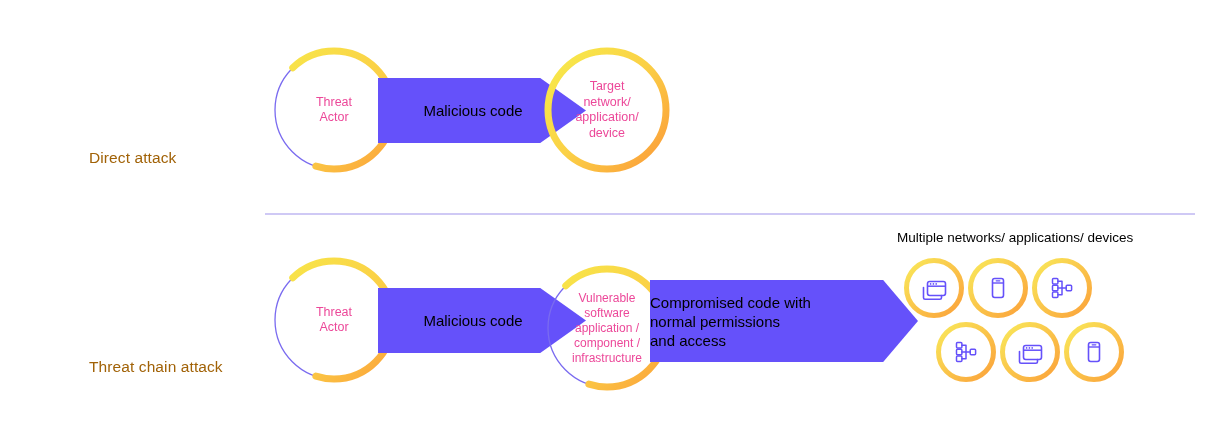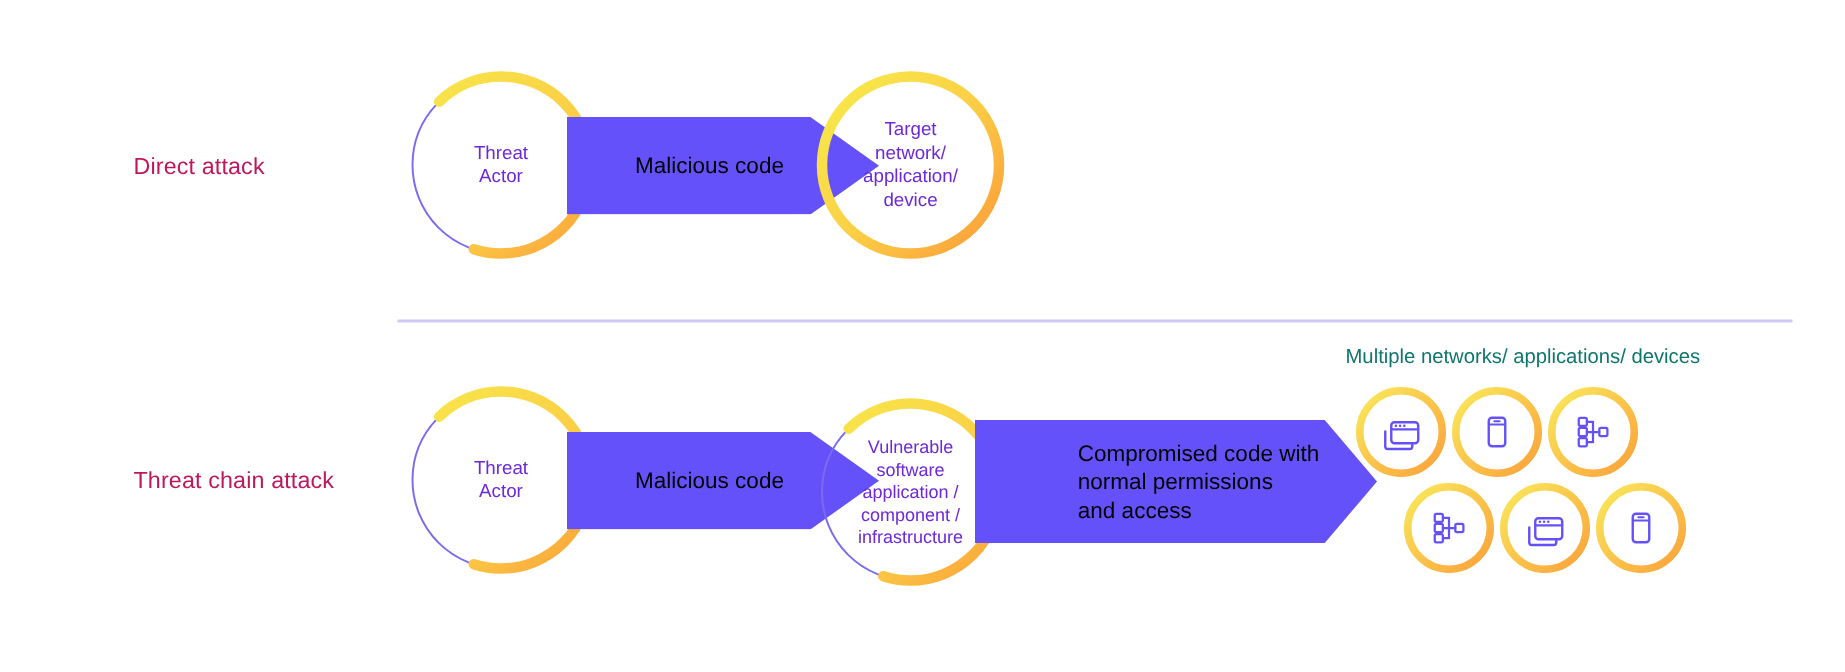"Target" .node .node-text { color: #6d28d9 -> #ec4899 }
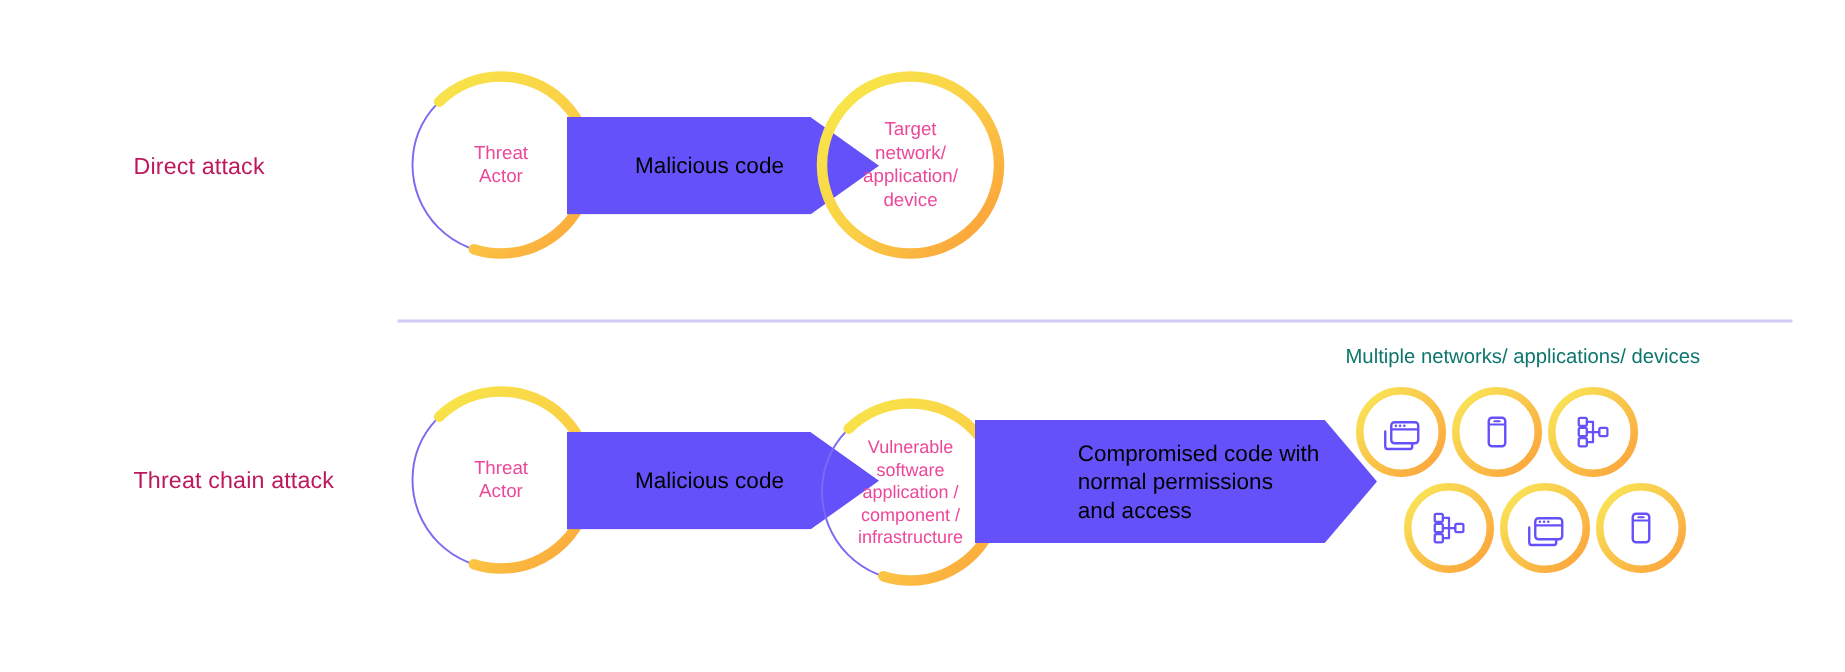"Direct attack" .row-label { color: #be185d -> #a16207; margin-top: none -> 46px }
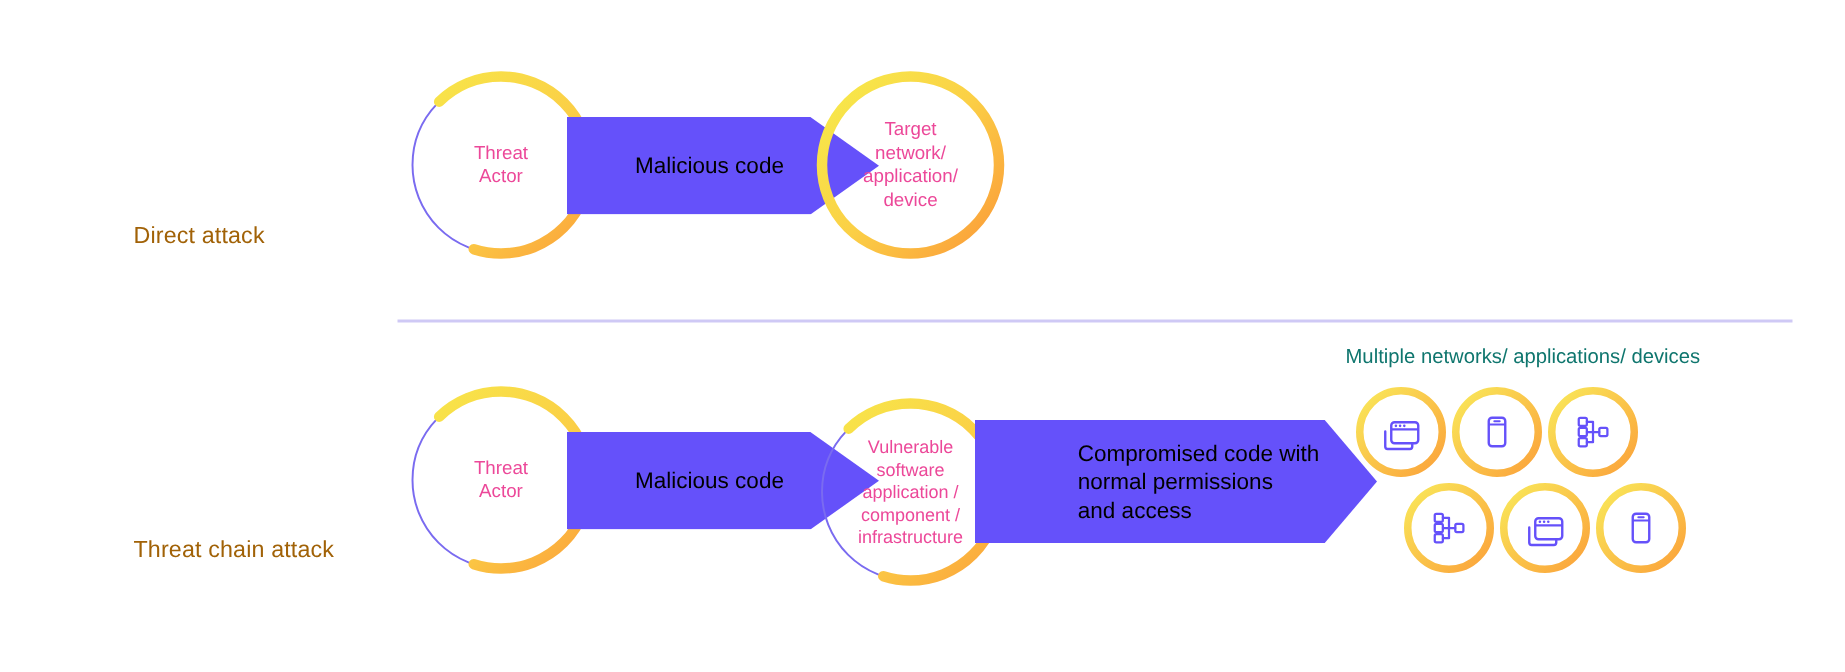"Multiple networks/ applications/ devices" #cluster-caption { color: #0f766e -> #000000 }
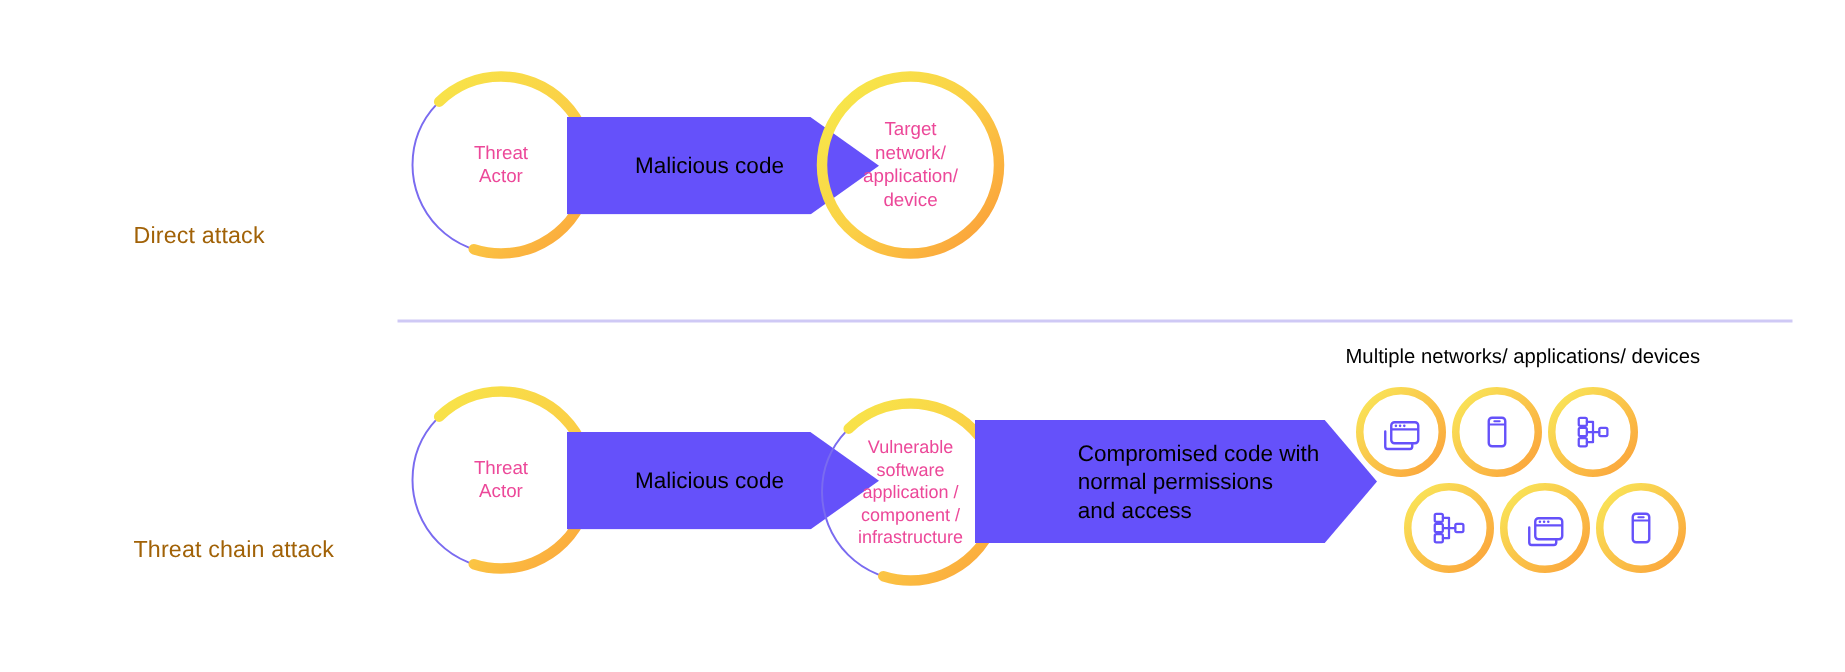"Compromised code with" #arrow-supply-2 { justify-content: center -> none; padding-left: 30px -> none }
